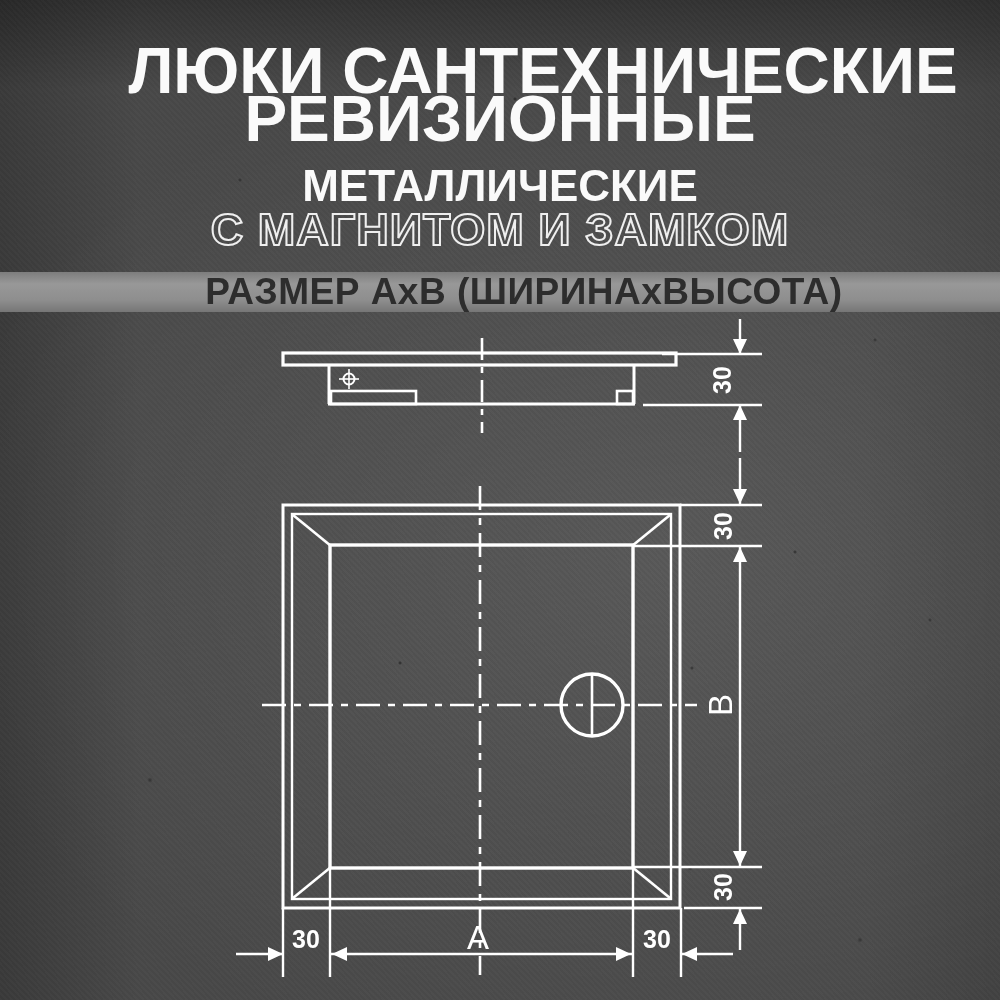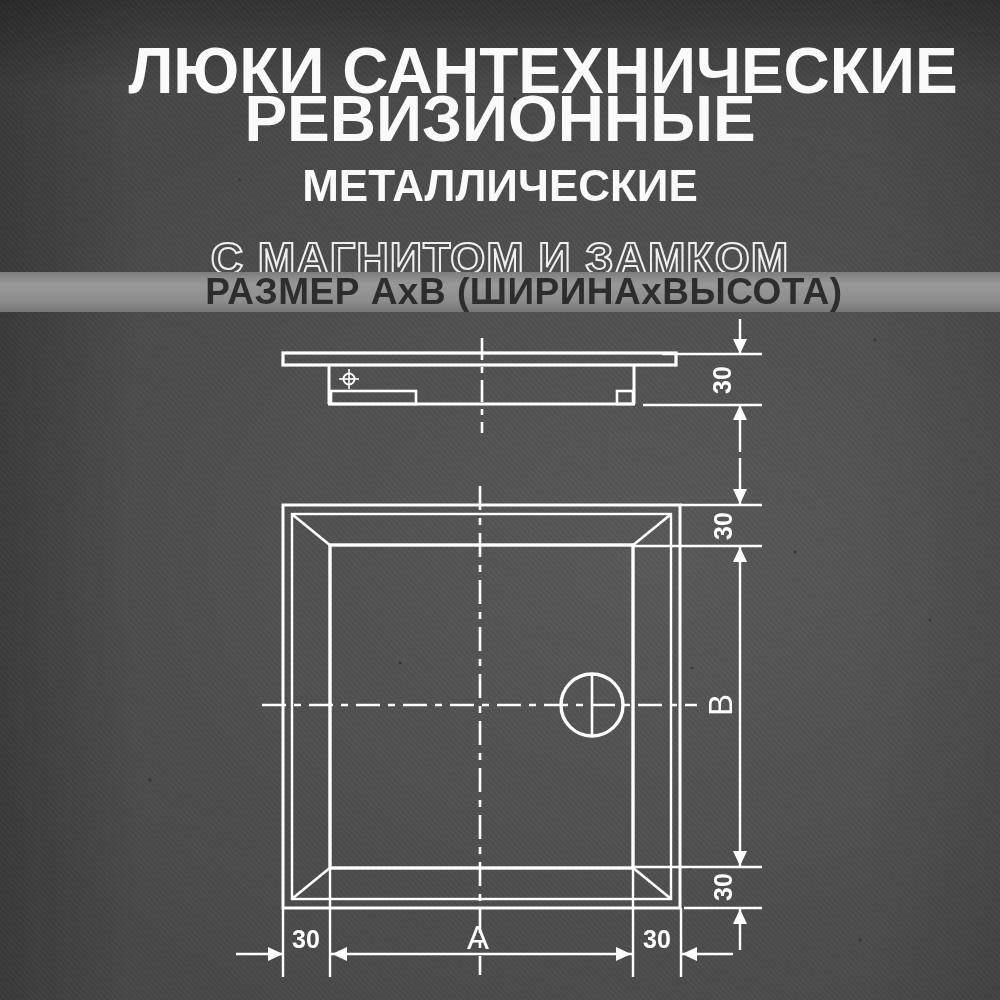"С МАГНИТОМ И ЗАМКОМ" .outline { margin-top: 29px -> none }
